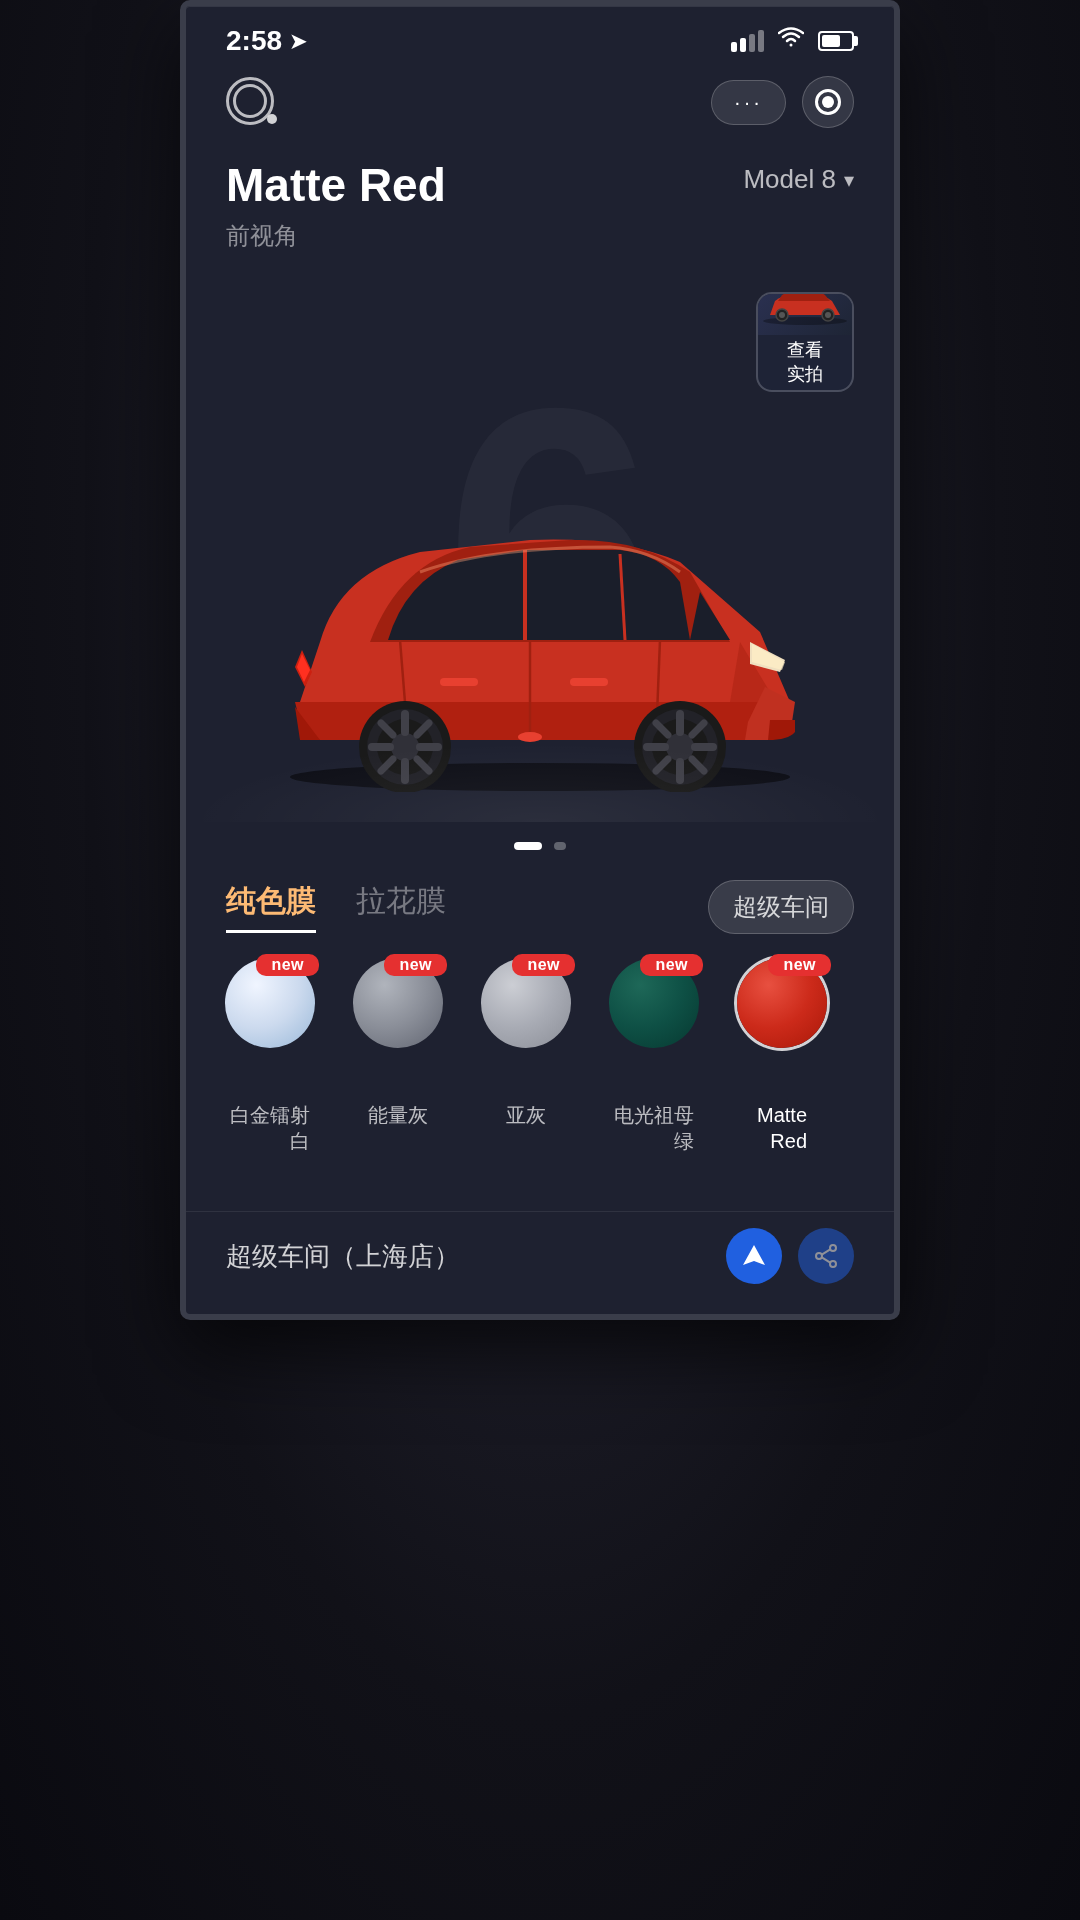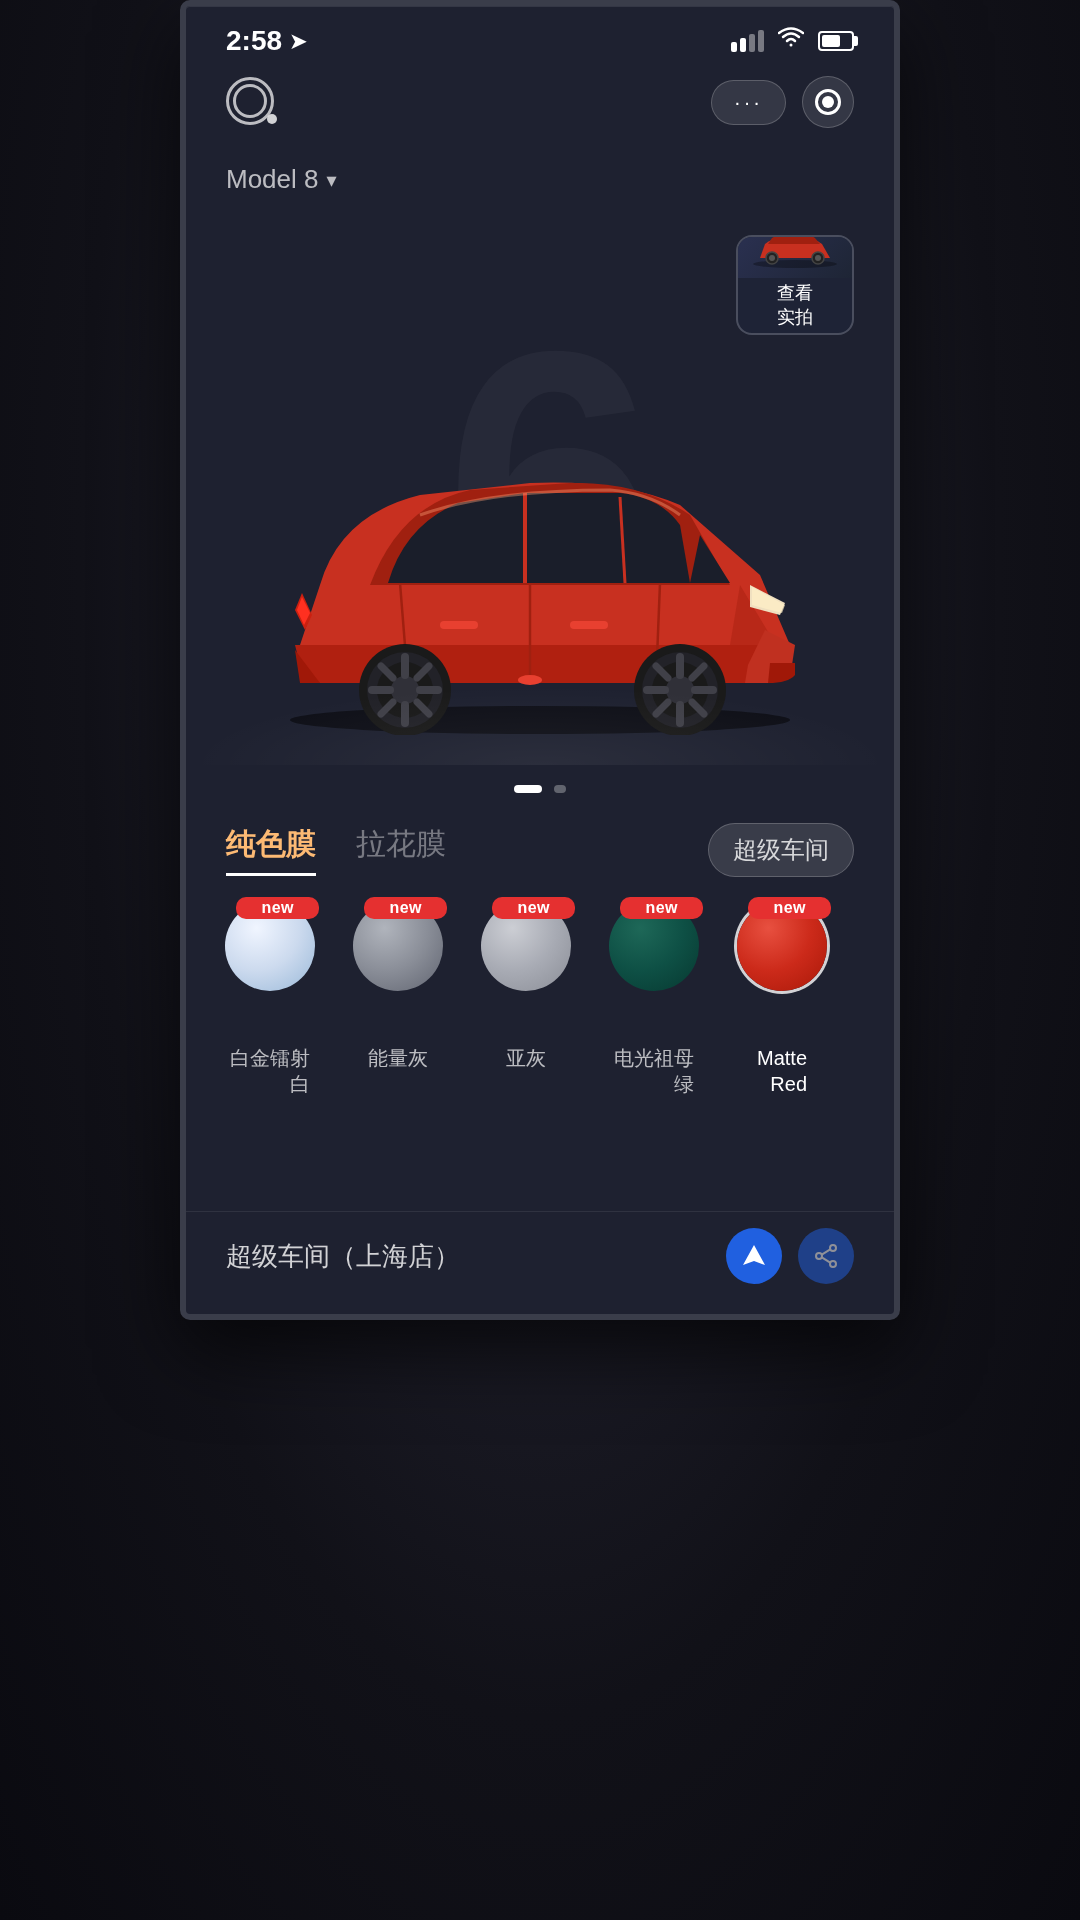"Matte Red" div { html: none -> <div> <div>Matte Red</div> <div>前视角</div> </div> }
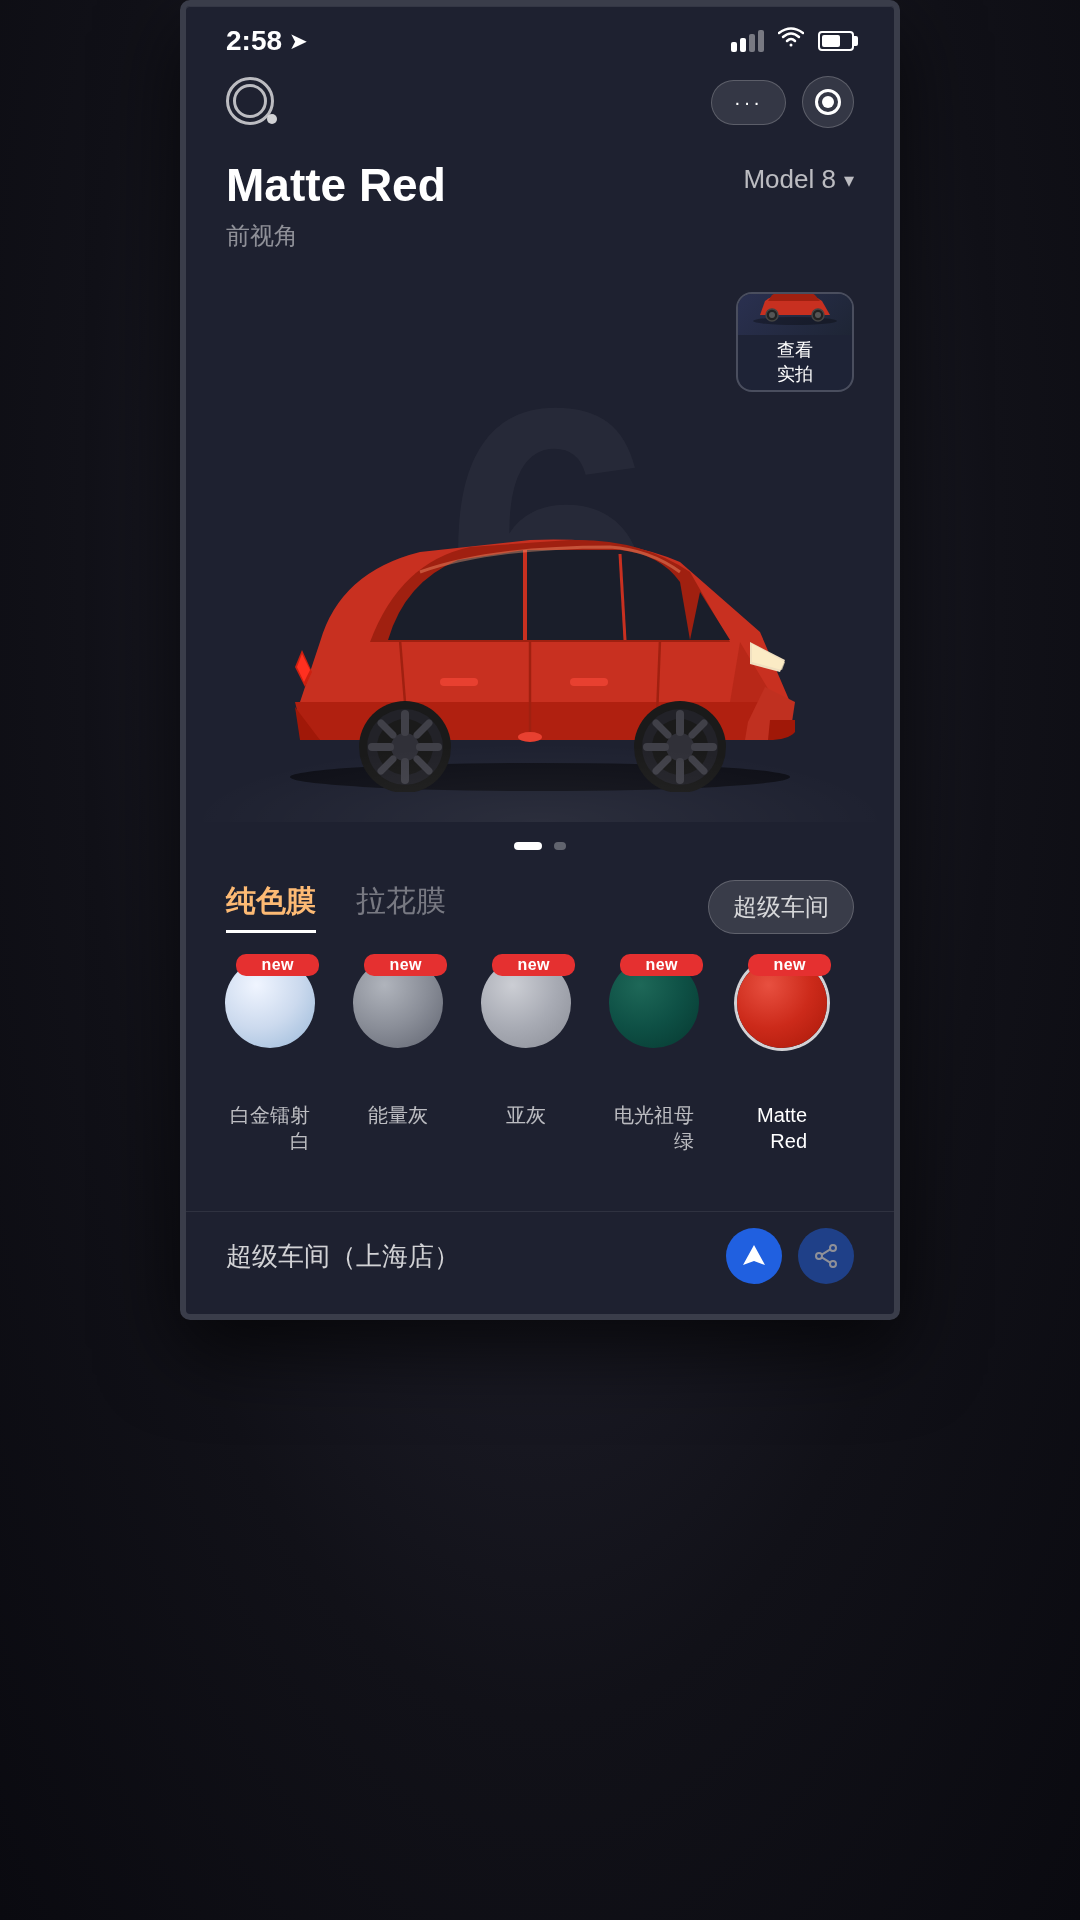"查看" .preview-thumb { width: 118px -> 98px }
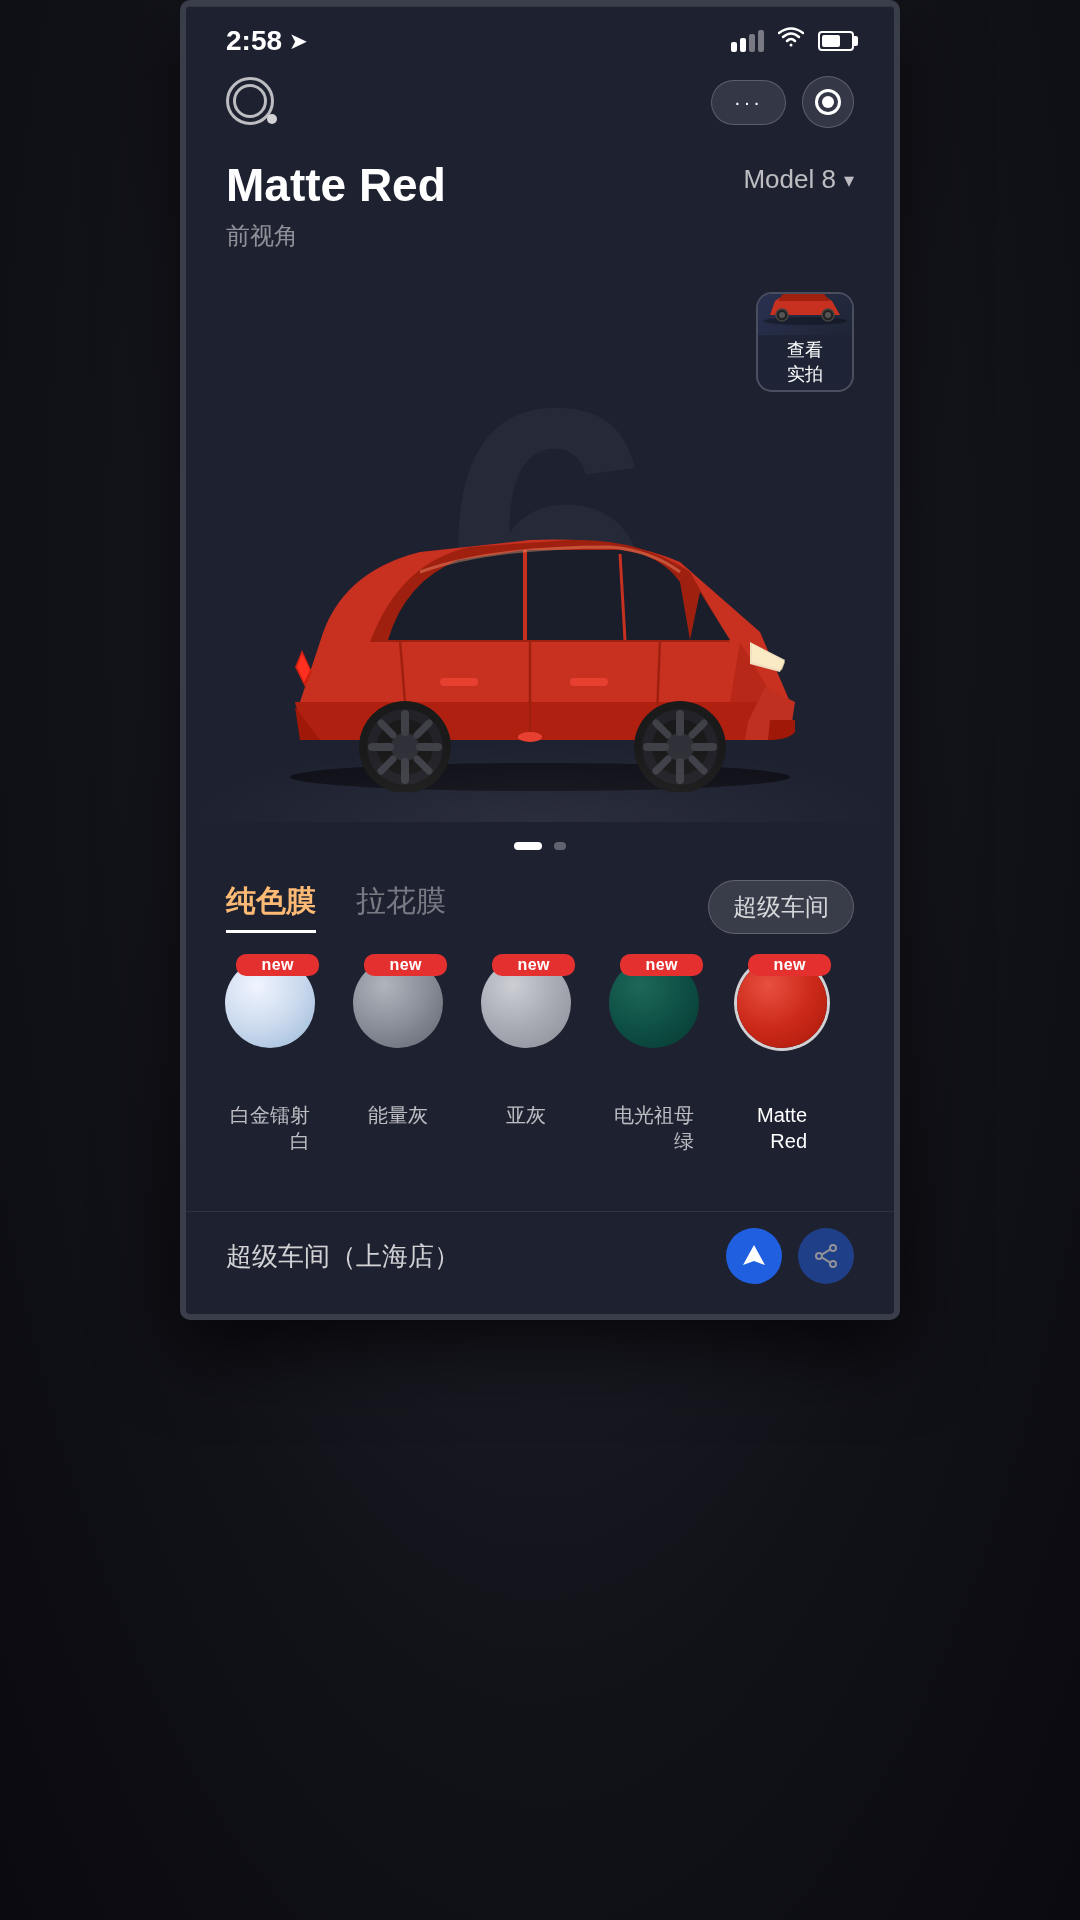"new" .new-badge { padding: 2px 25px -> 2px 15px }
